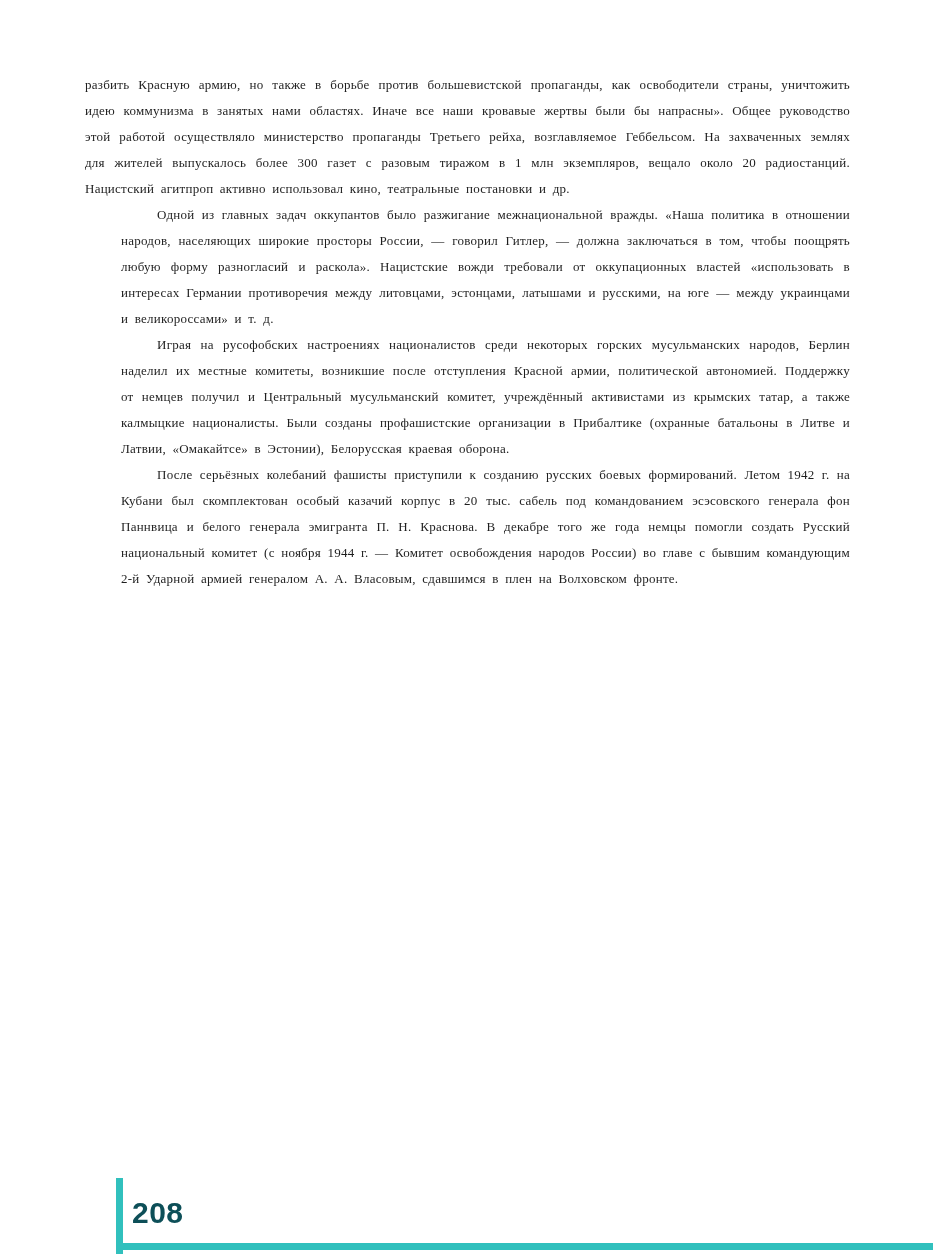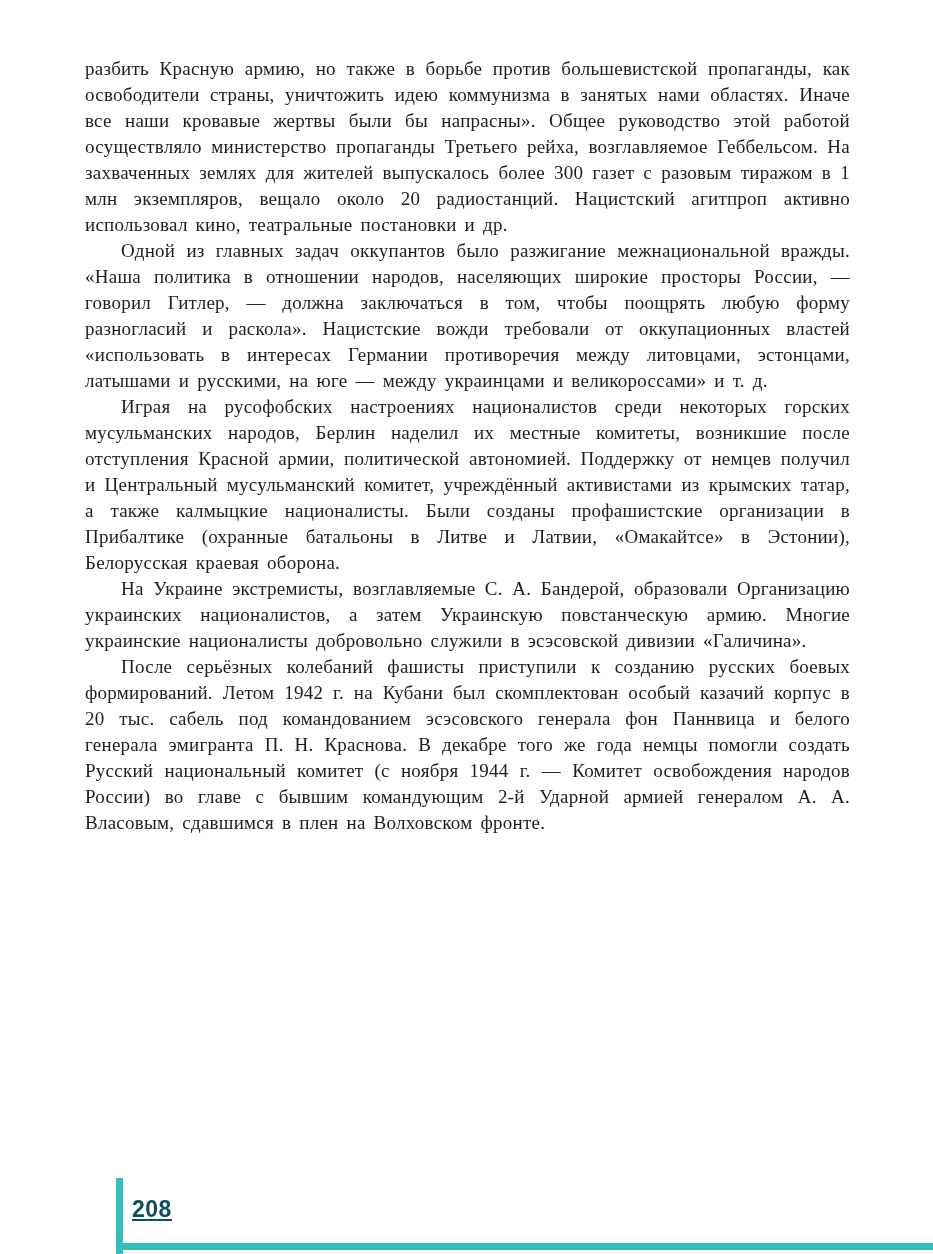"разбить Красную армию, но также" .text-block { font-size: 19px -> 13px; top: 56px -> 72px }
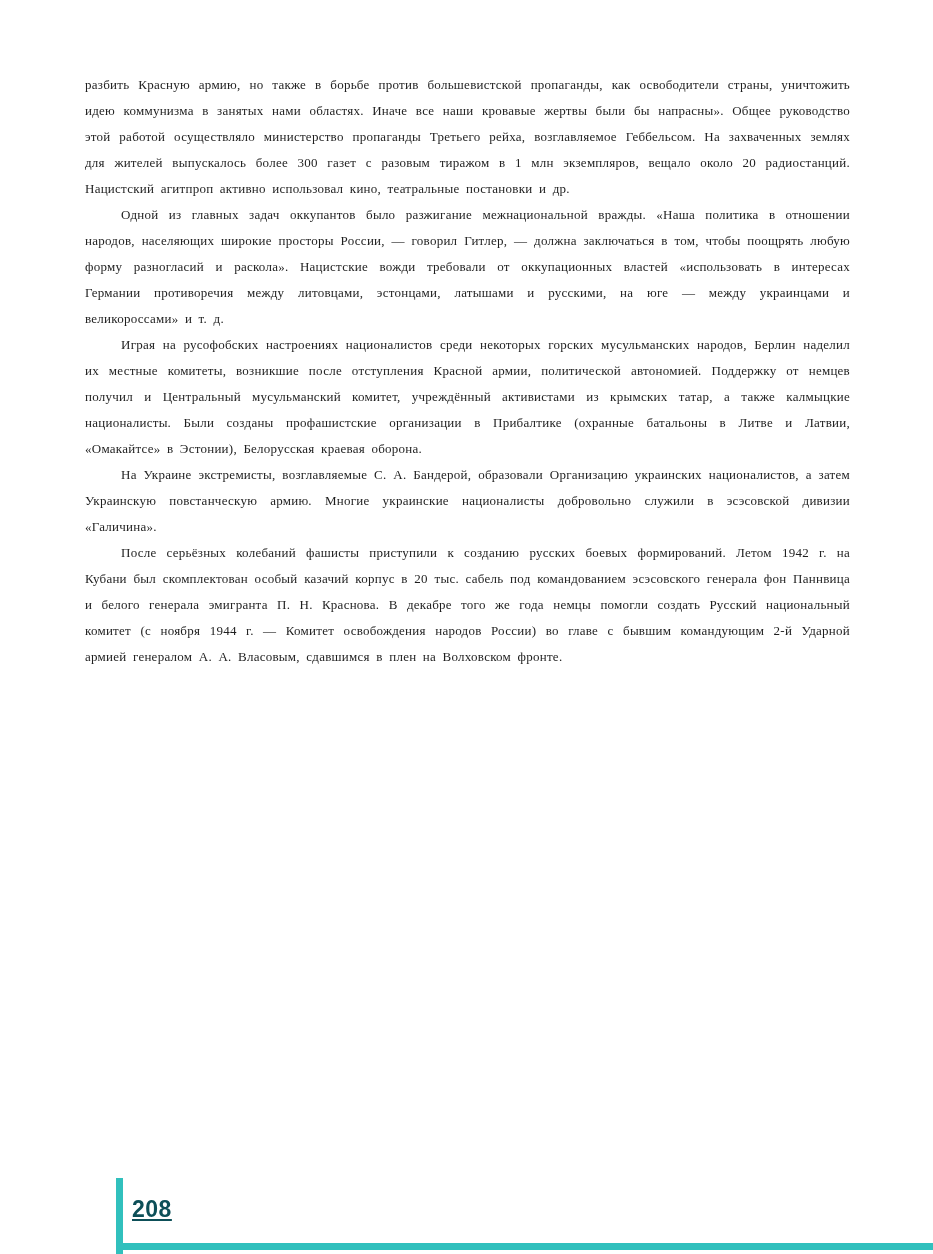"Одной из главных задач оккупантов" .para.indent { margin-left: none -> 36px }
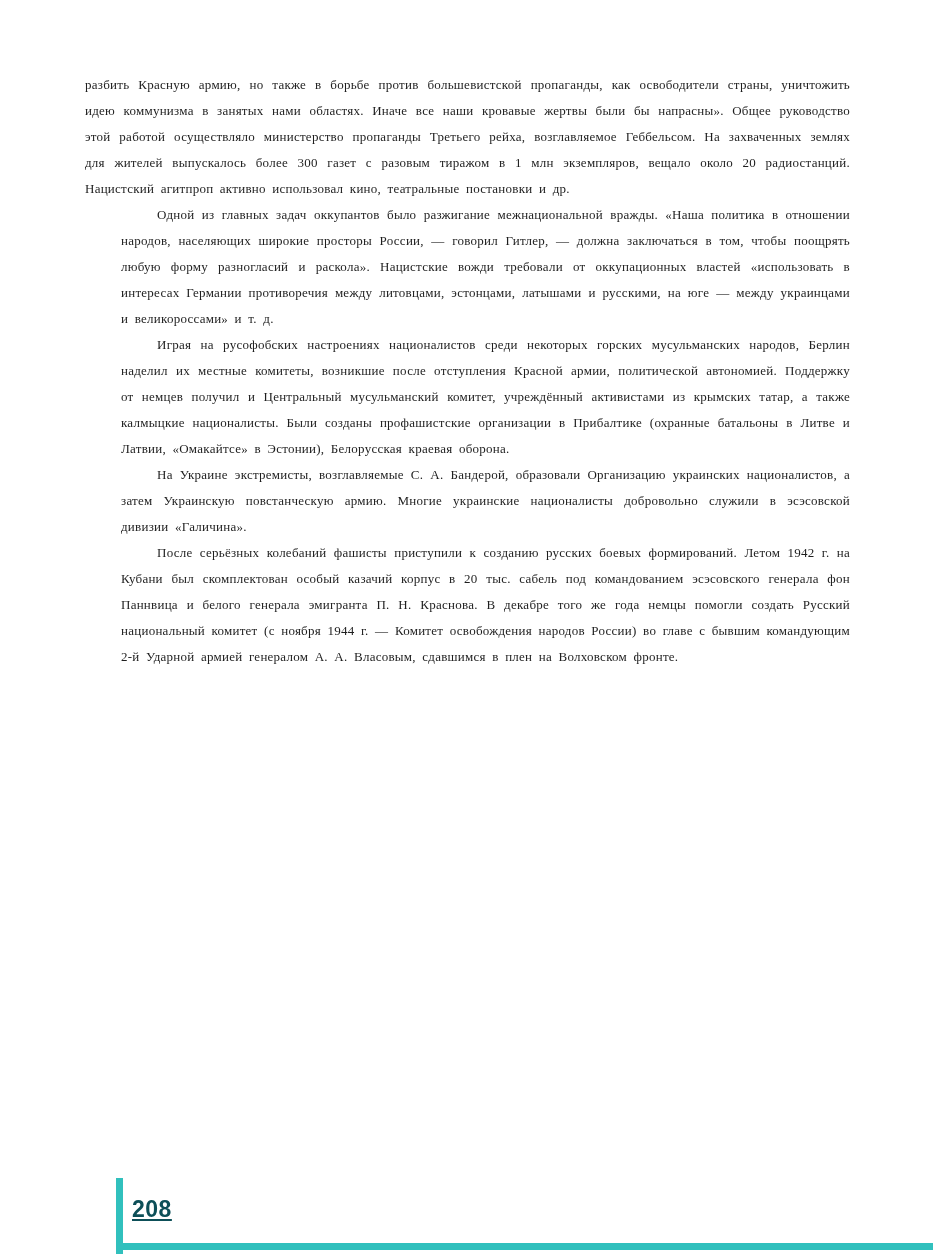"На Украине экстремисты, возглавляемые С." p.para { html: <p><span>На Украине экстремисты, возглавляемые С. А. Бандерой, образовали Организацию украинских националистов, а затем Украинскую повстанческую армию. Многие украинские националисты добровольно служили в эсэсовской дивизии «Галичина».</span></p> -> none }
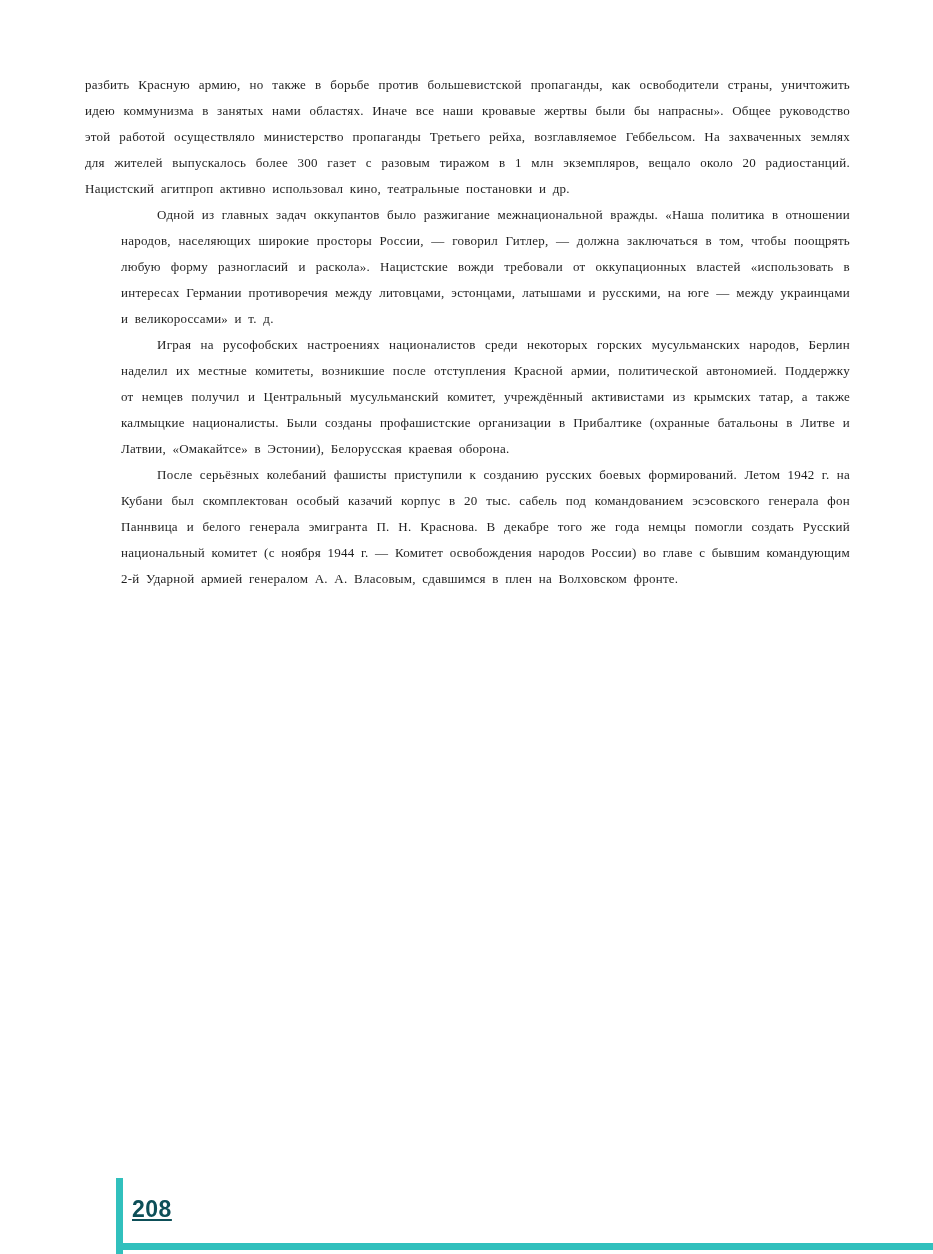"208" .footer-number { font-size: 23px -> 30px; text-decoration: underline -> none }
